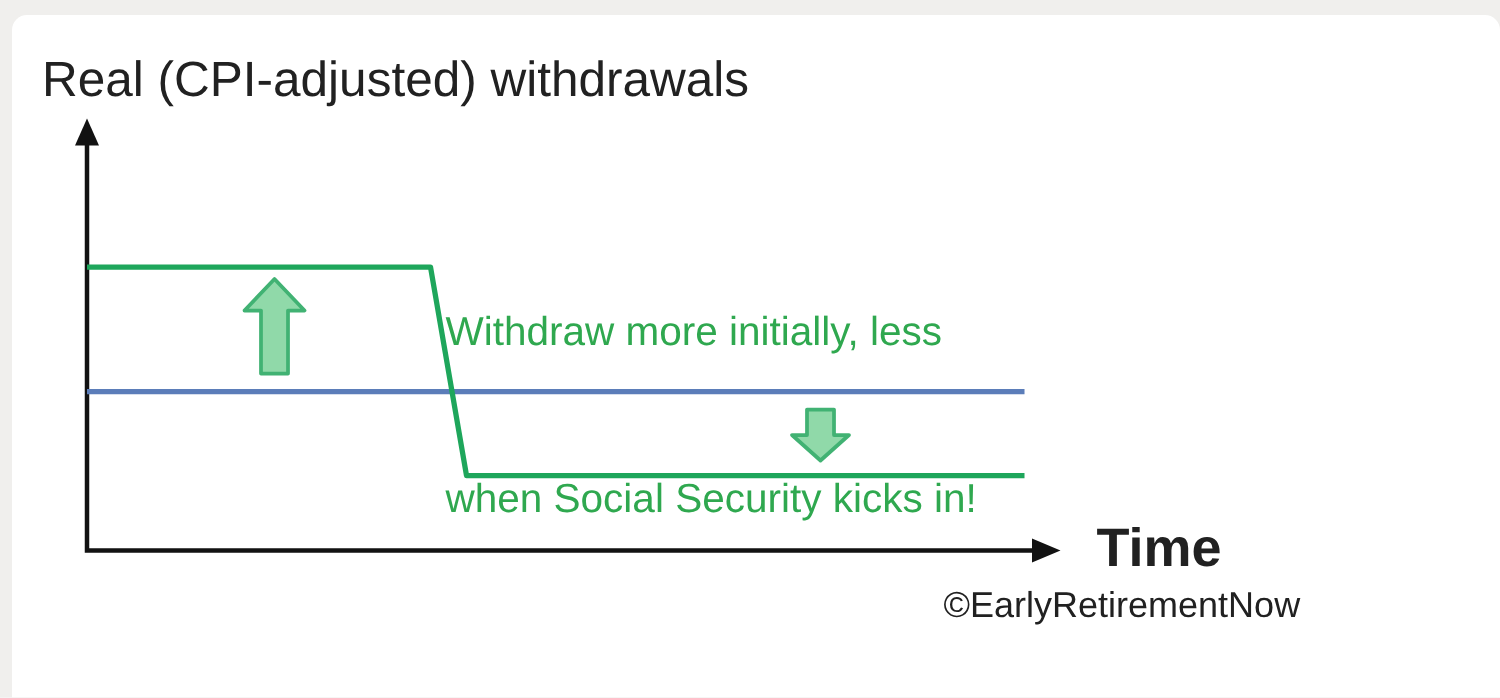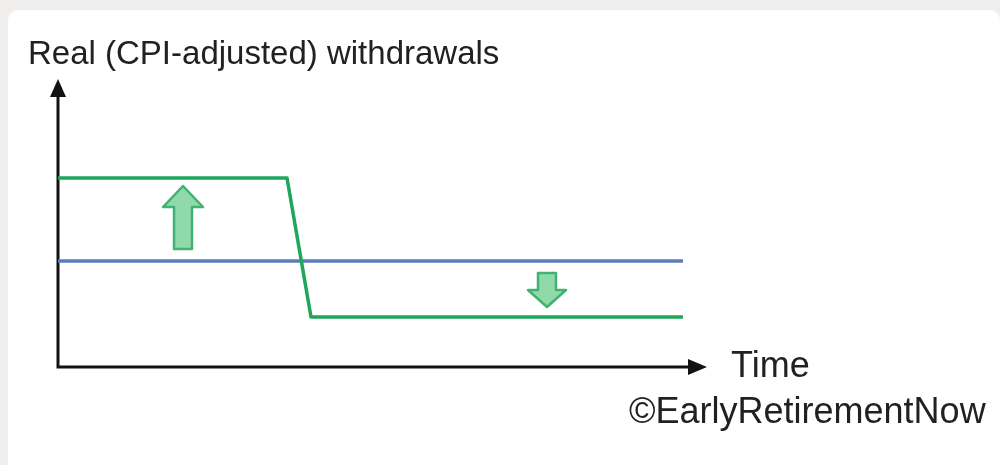"Withdraw more initially, less" div.txt { html: none -> <div> <div>Withdraw more initially, less</div> <div>when Social Security kicks in!</div> </div> }
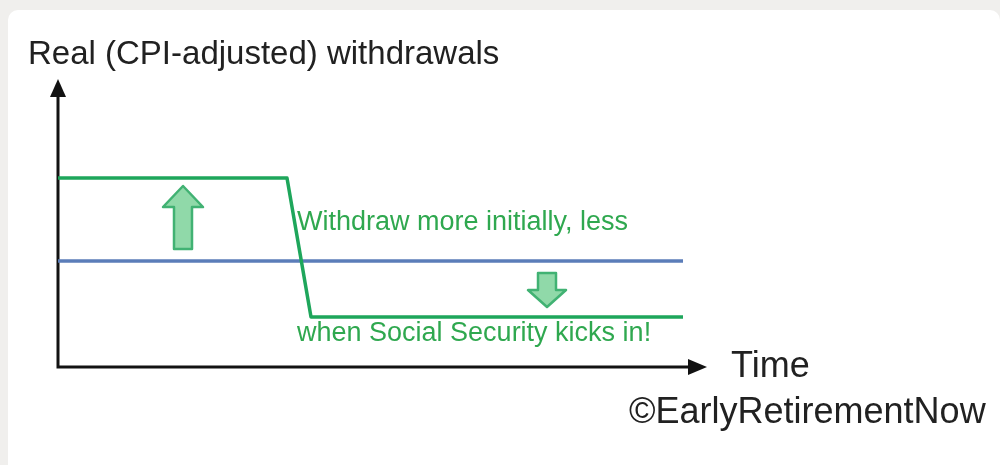"Time" .time-label { font-weight: 400 -> 700 }
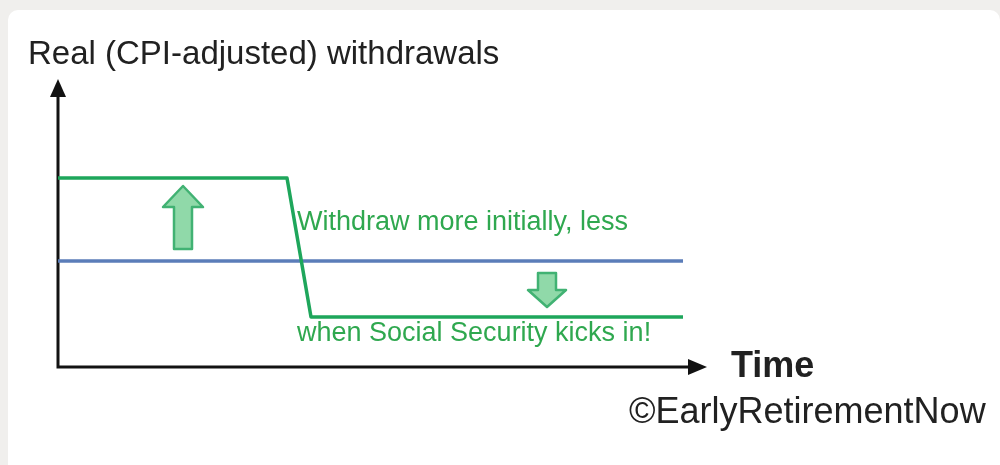"©EarlyRetirementNow" .watermark { font-size: 36px -> 24px }
